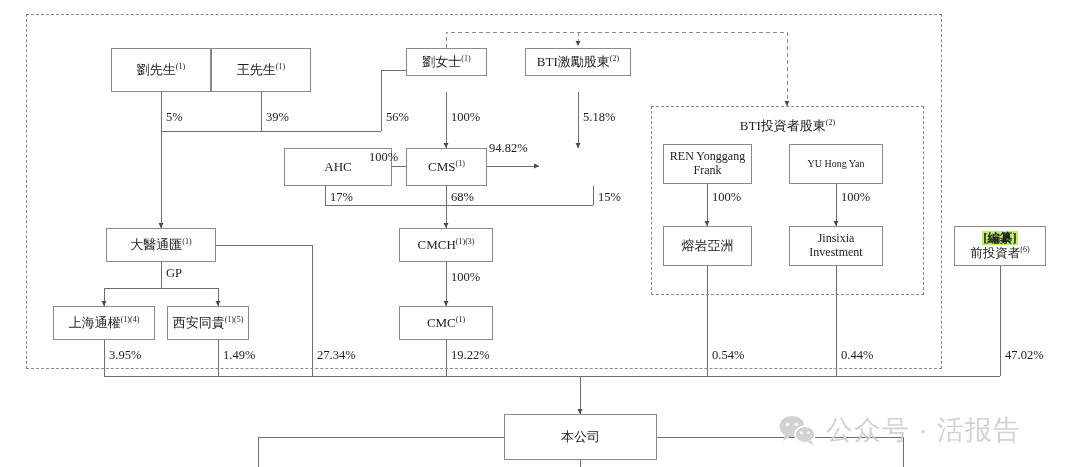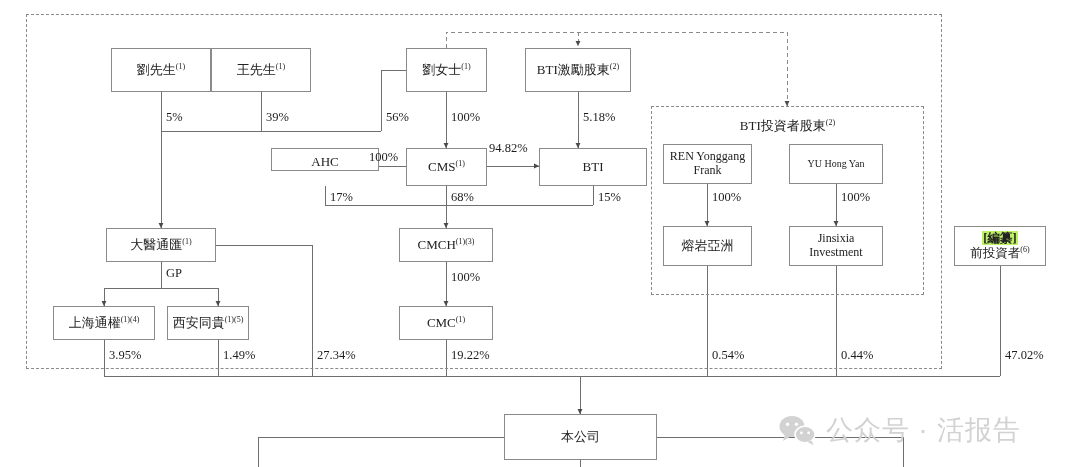"劉女士(1)" div.node { height: 44px -> 28px }
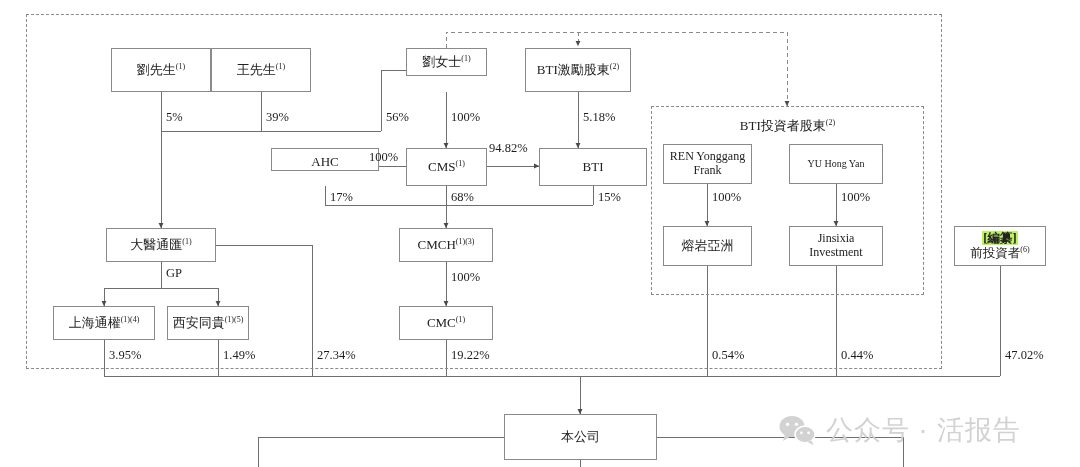"BTI激勵股東(2)" div.node { height: 44px -> 28px }
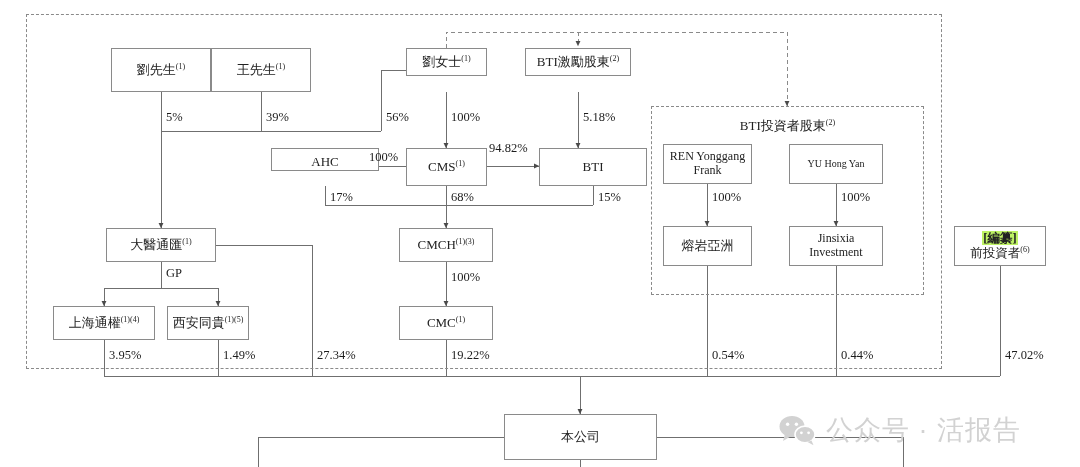"AHC" div.node { align-items: flex-end -> none; height: 23px -> 38px; left: 271px -> 284px }
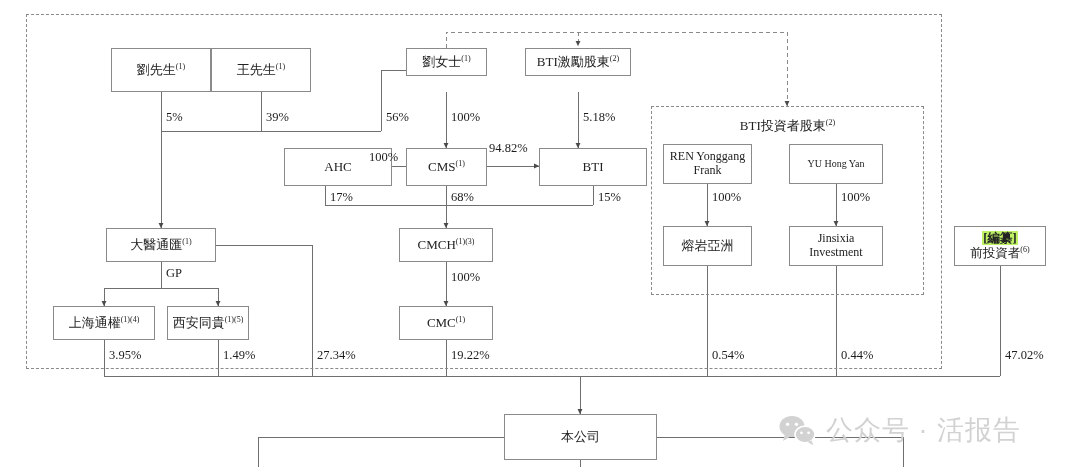"BTI" div.node { html: <div> <span><span>BTI</span><span></span></span> </div> -> none }
